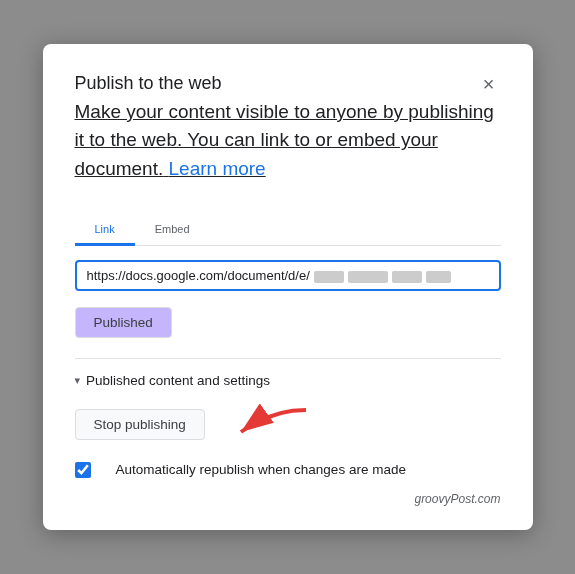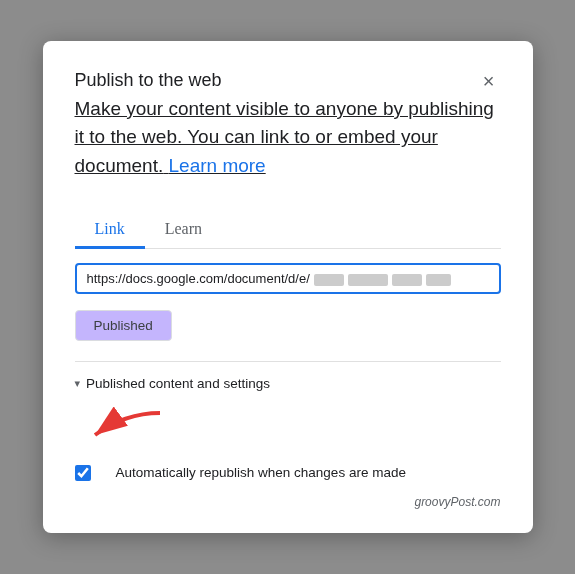"Link" .tab { font-family: Liberation Serif, serif -> none; font-size: 16px -> 11px }
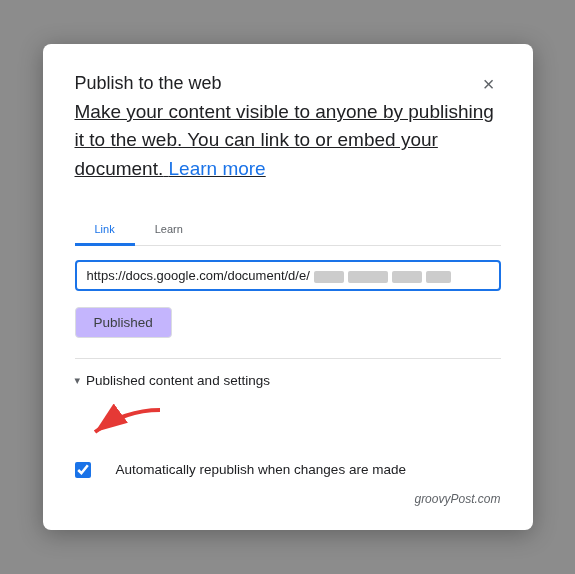"Learn" button.tab { text: Learn -> Embed }
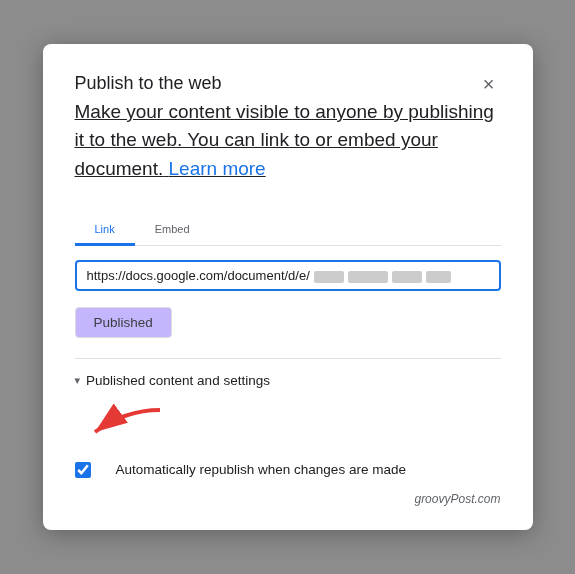"Stop publishing" button.stop-btn { html: none -> <button>Stop publishing</button> }
